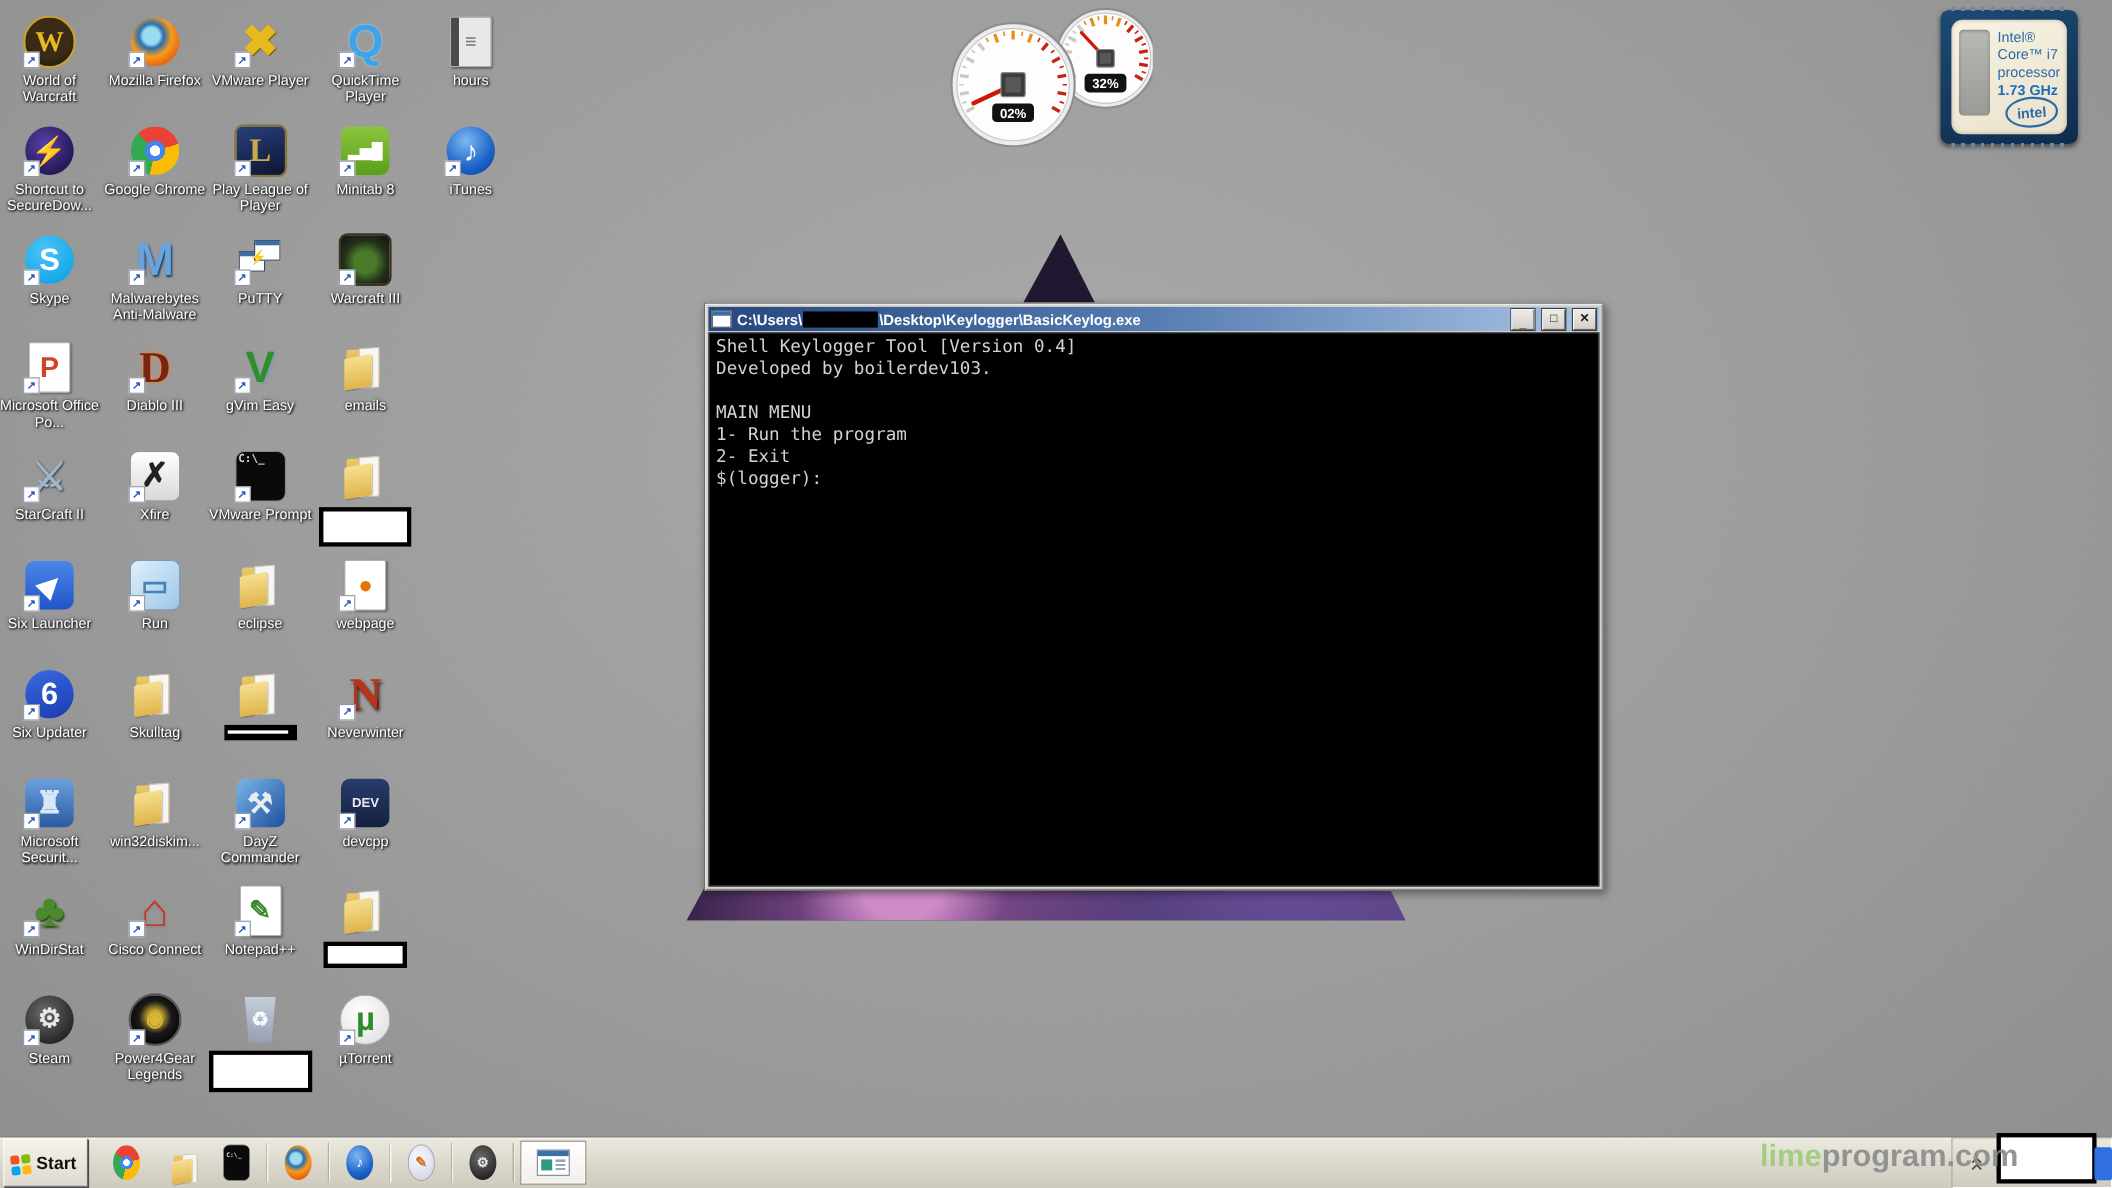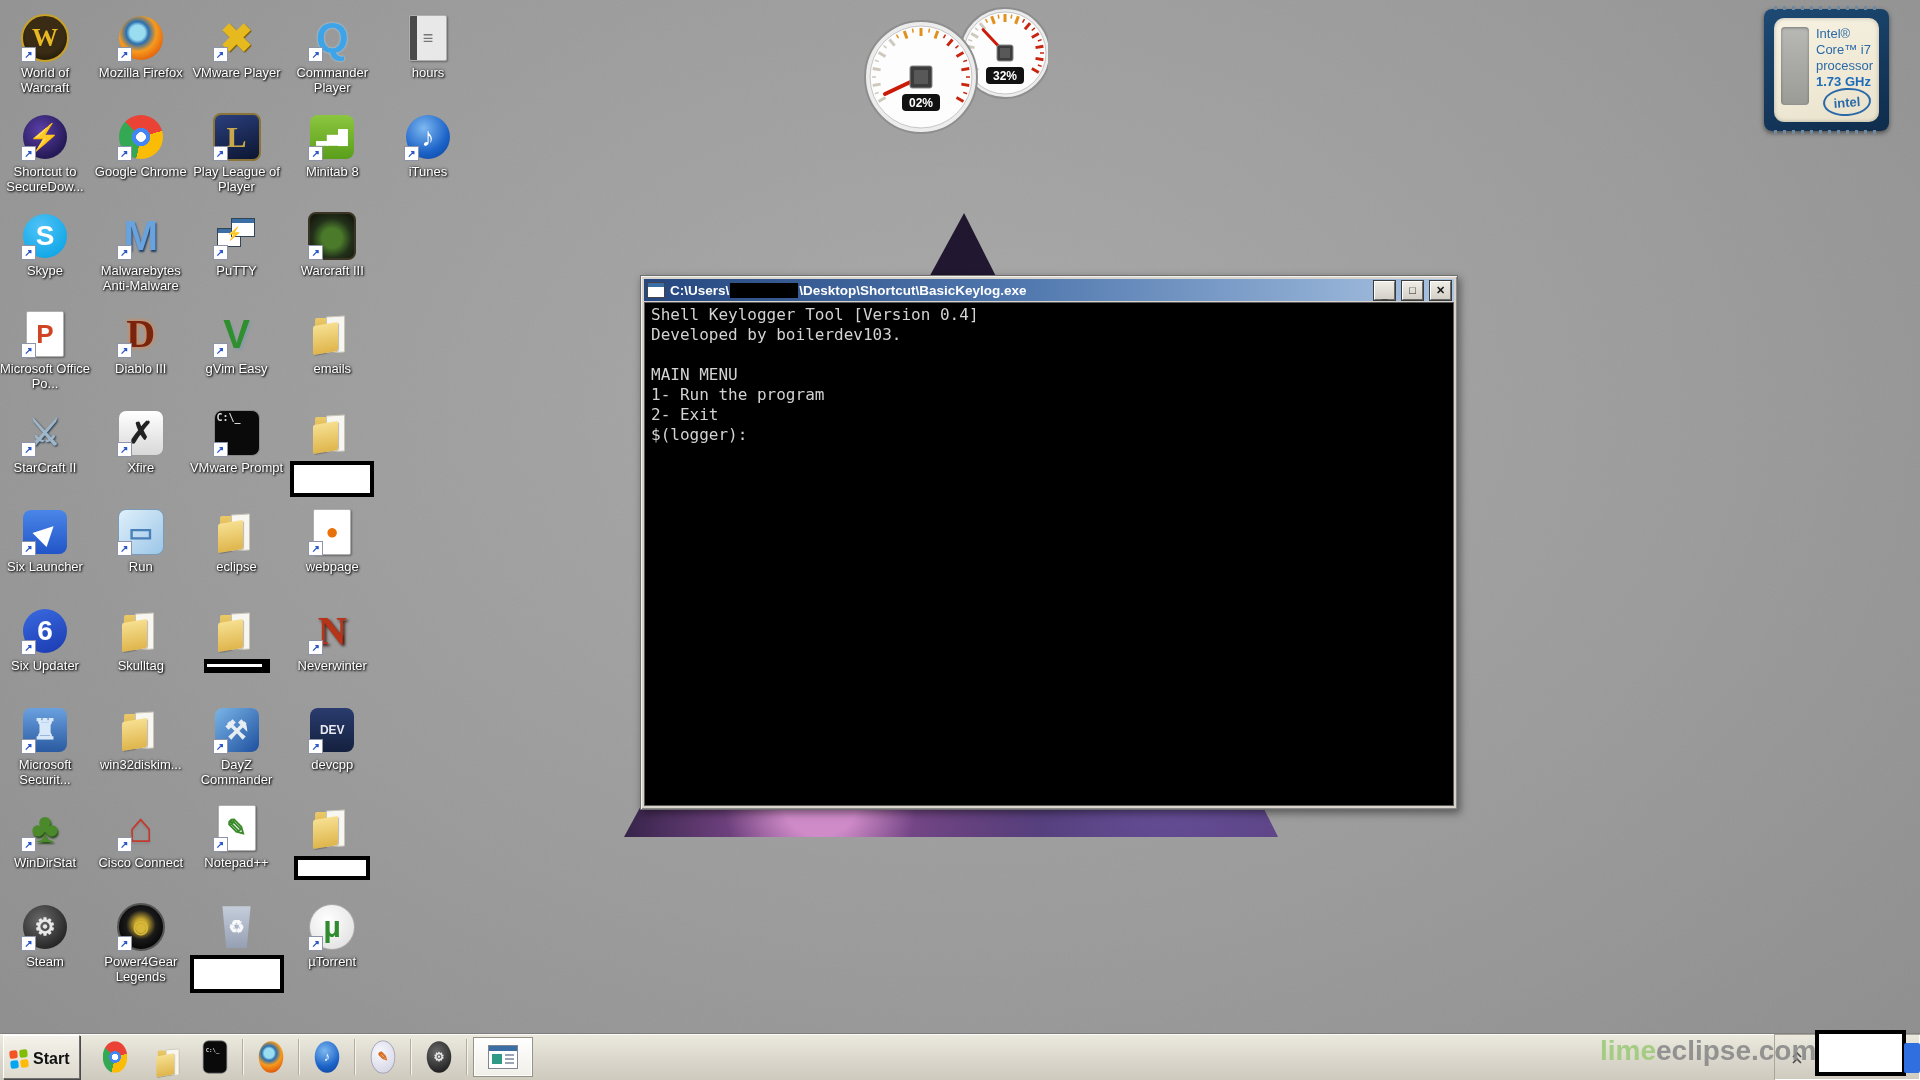"Commander Player" span.dlabel { text: Commander -> QuickTime }
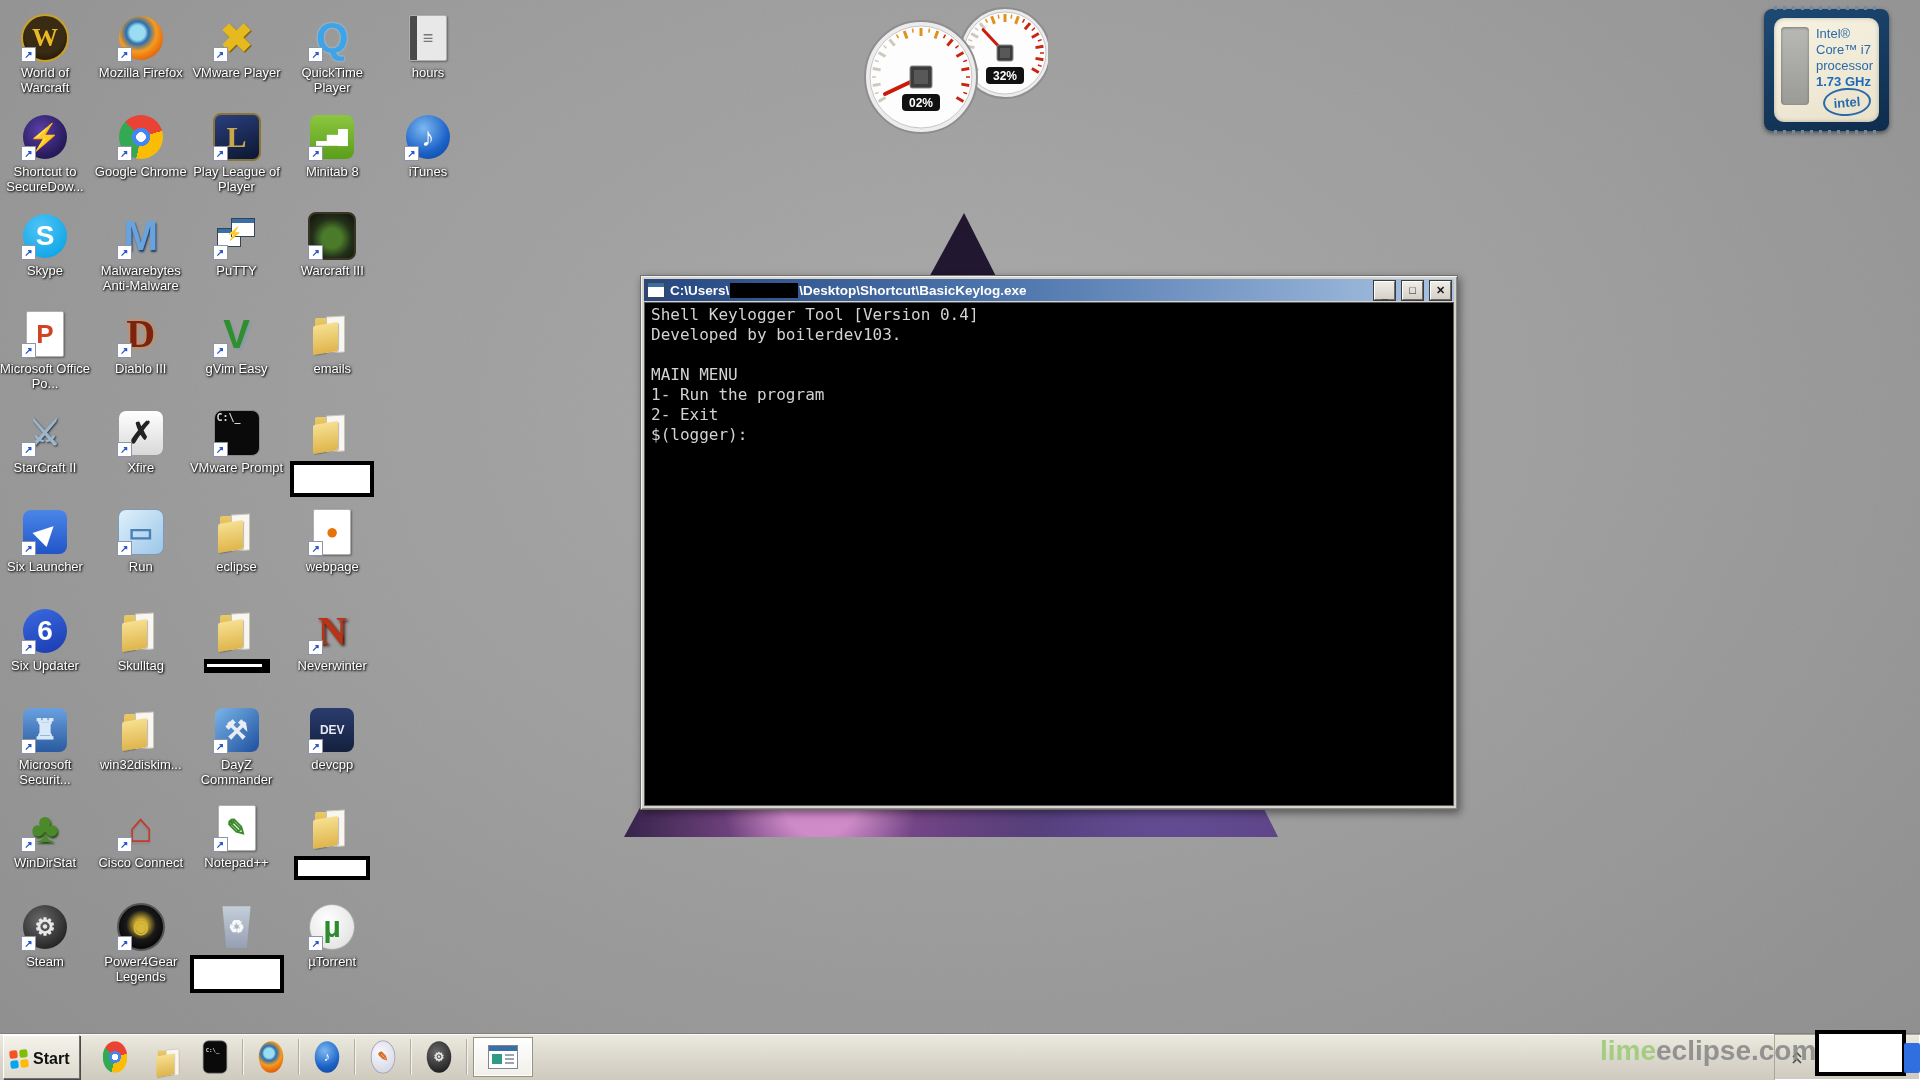"\Desktop\Shortcut\BasicKeylog.exe" span { text: Shortcut -> Keylogger }
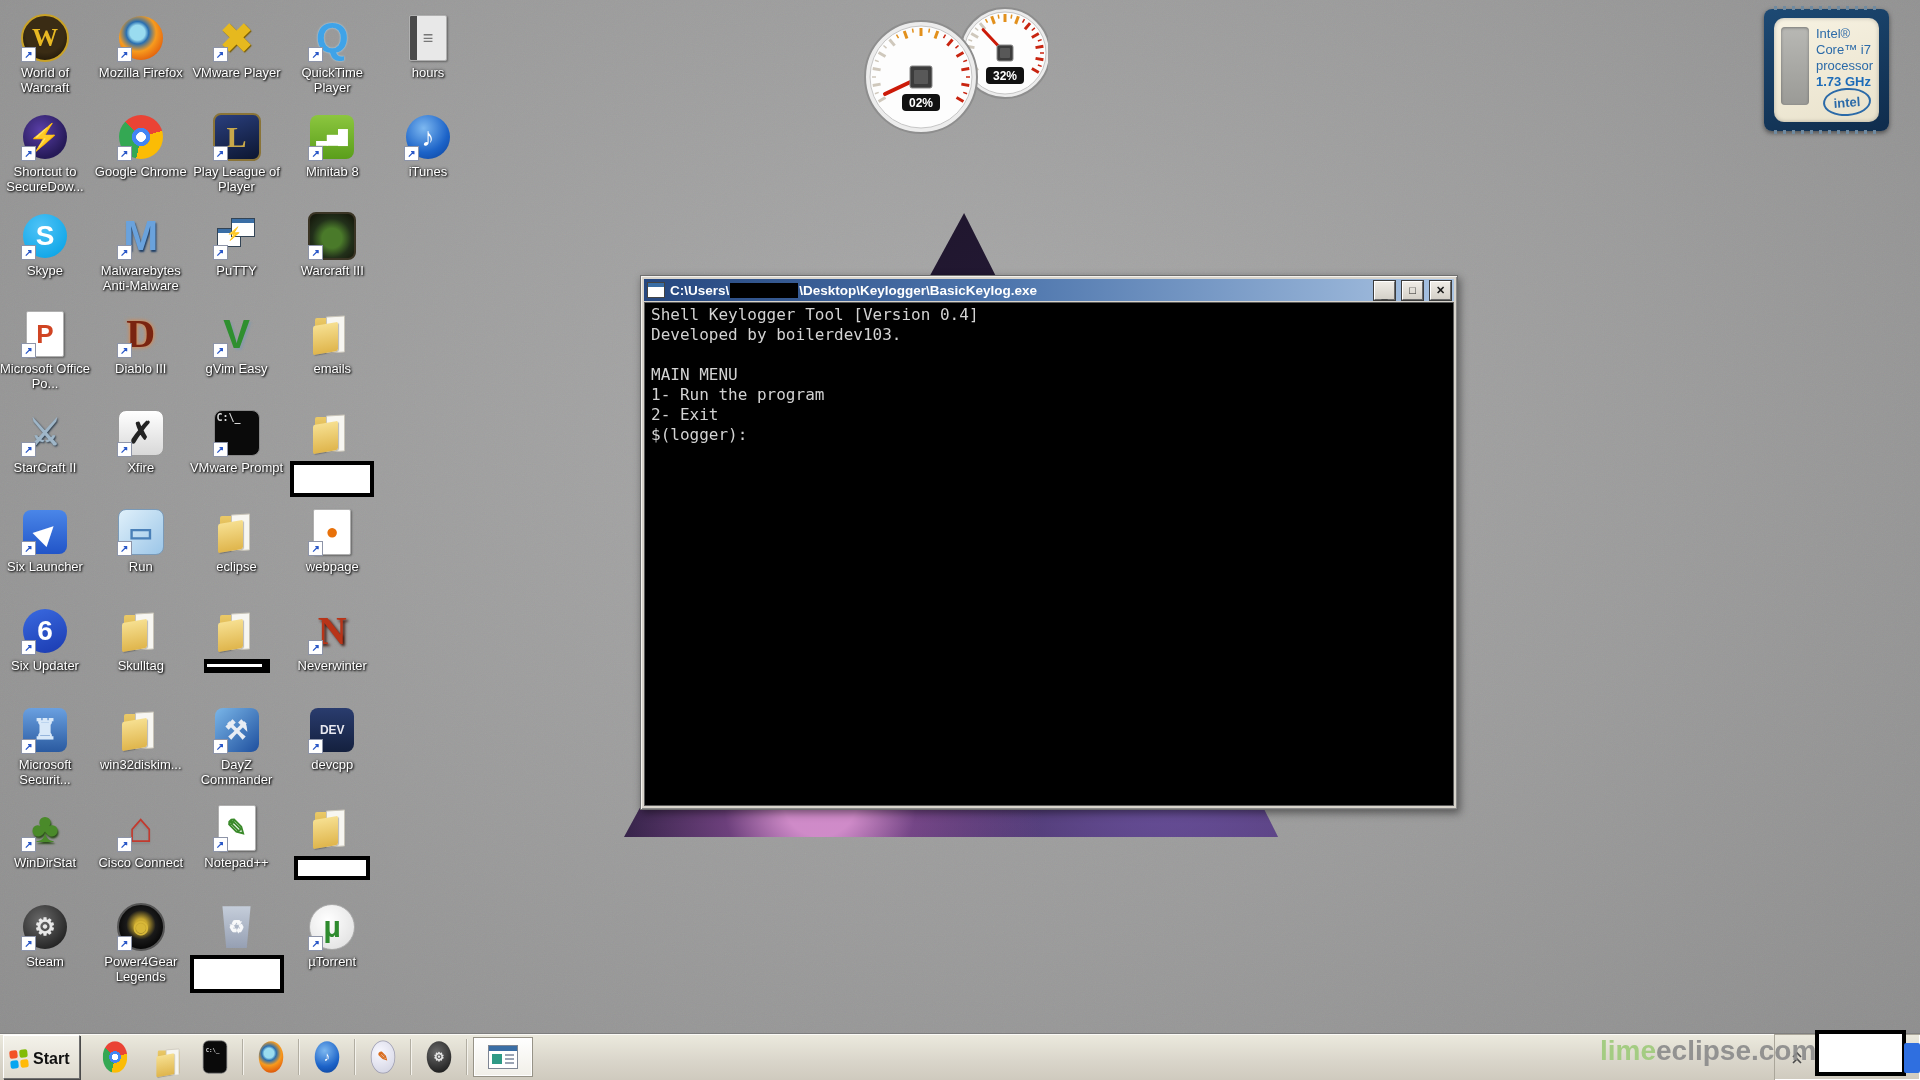"eclipse.com" span { text: eclipse.com -> program.com }
